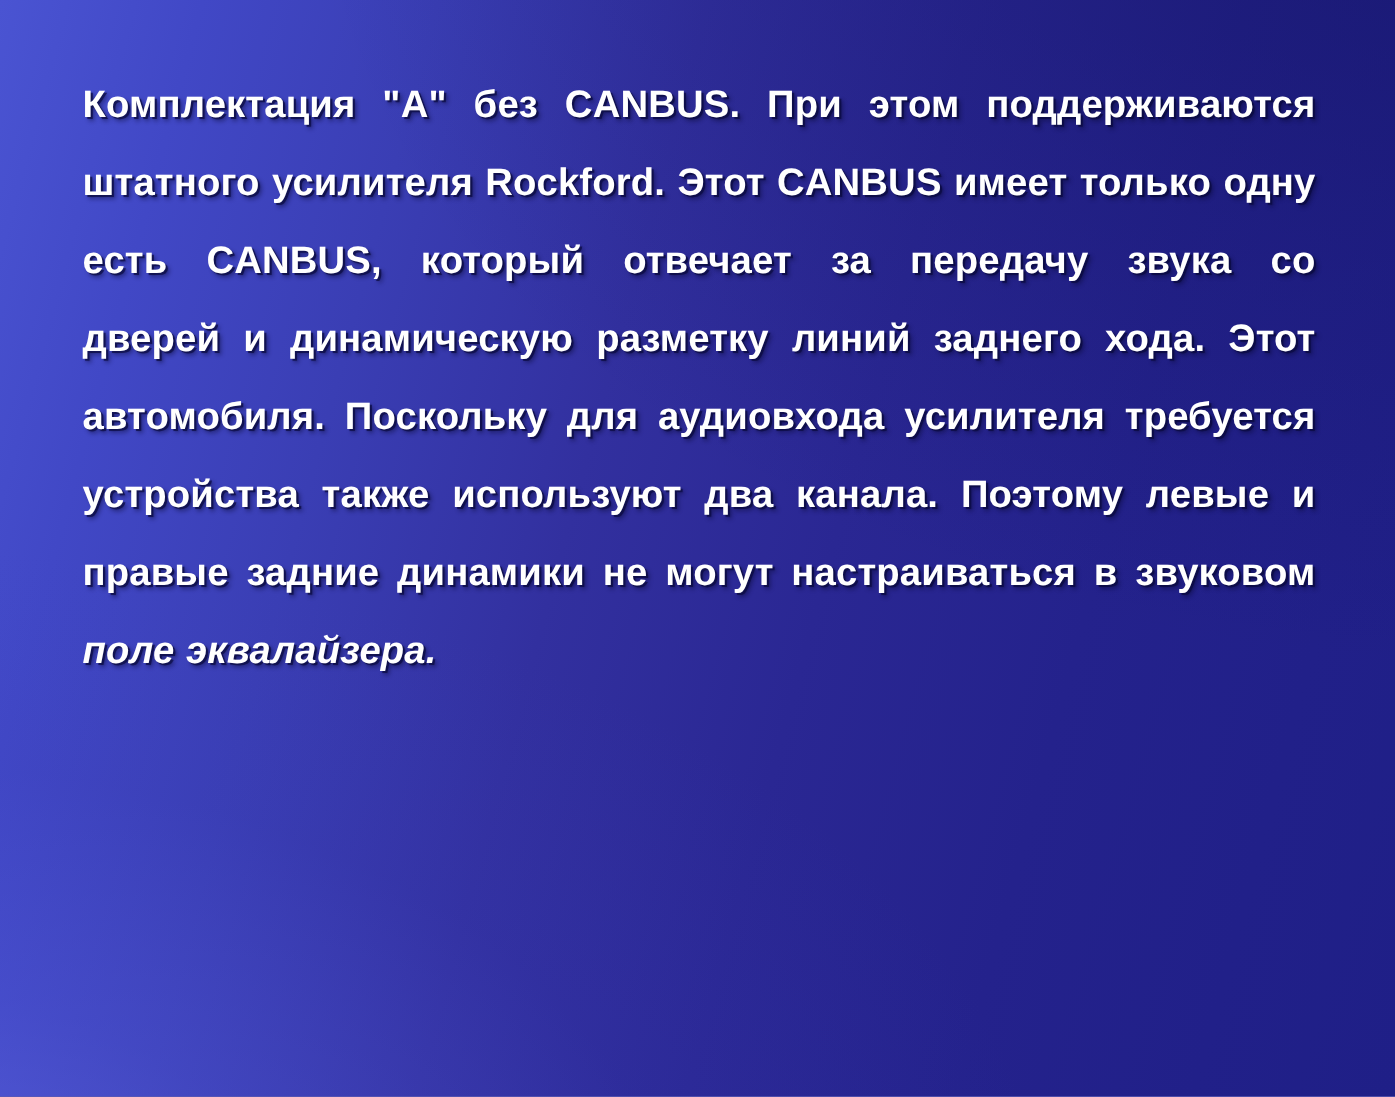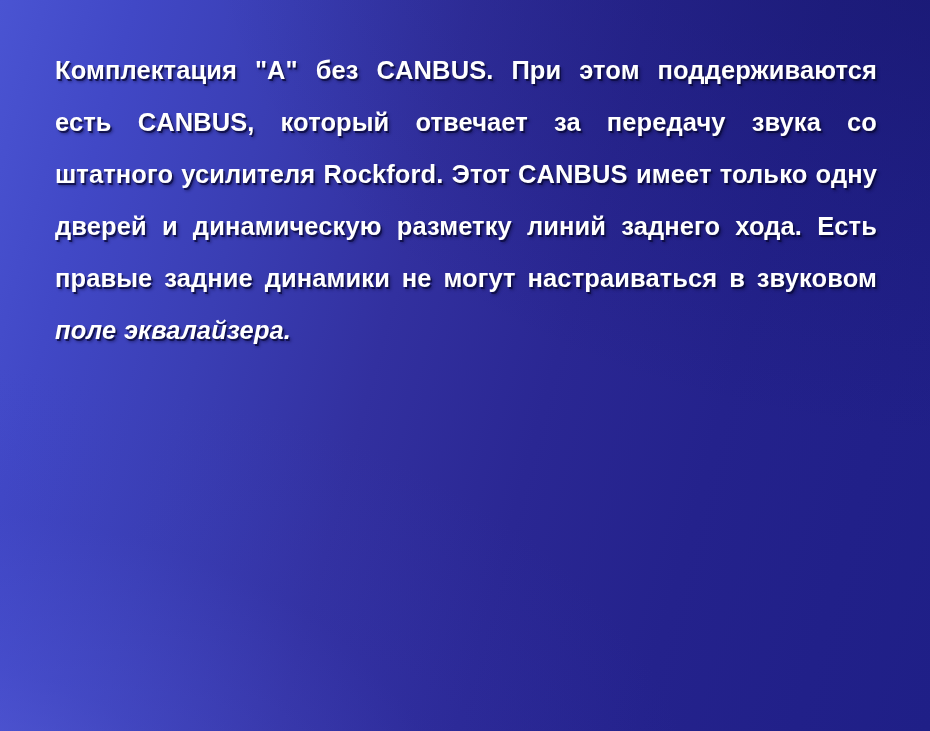"есть CANBUS, который отвечает за" span.copy-line { order: before "штатного усилителя Rockford. Этот CANBUS" -> after "штатного усилителя Rockford. Этот CANBUS" }
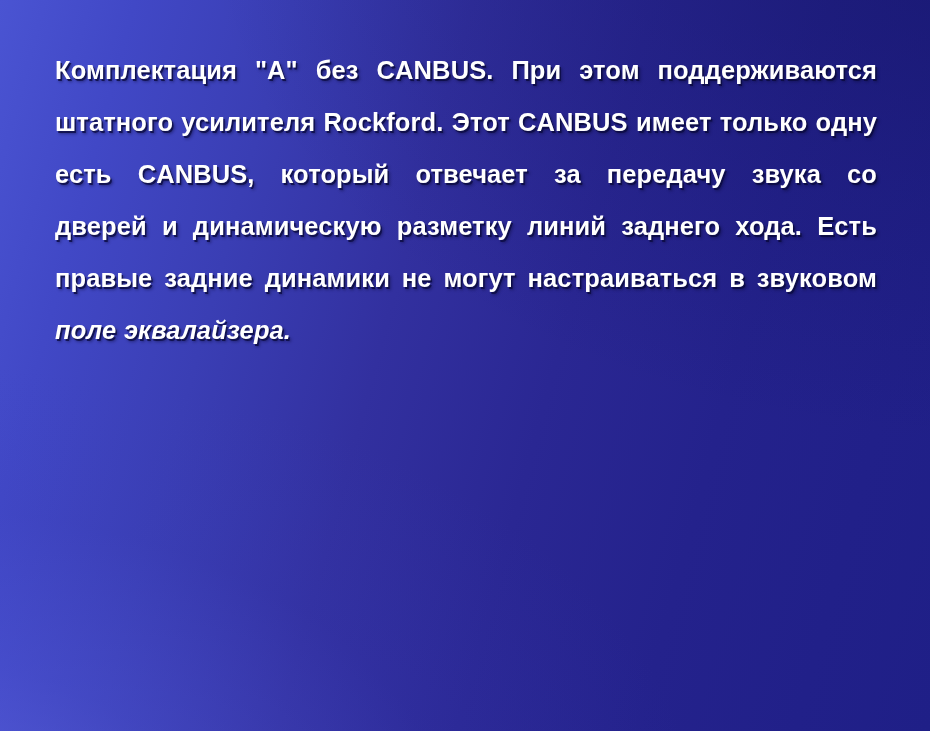"дверей и динамическую разметку линий" span { text: Есть -> Этот }
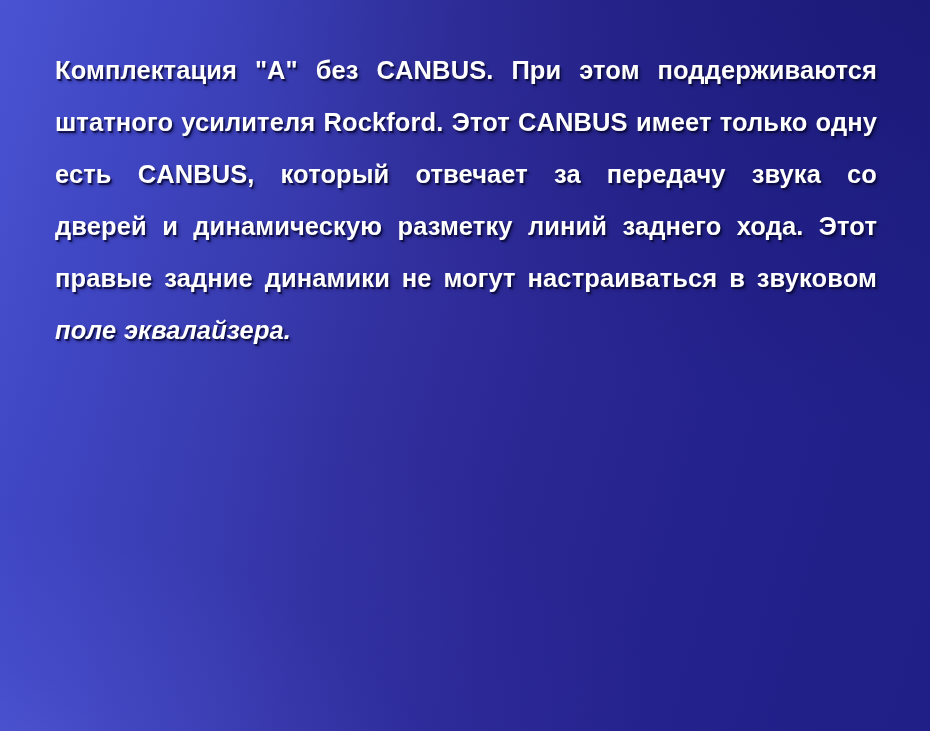"автомобиля. Поскольку для аудиовхода" span.copy-line { html: none -> <span><span>автомобиля. Поскольку для аудиовхода усилителя требуется</span></span> }
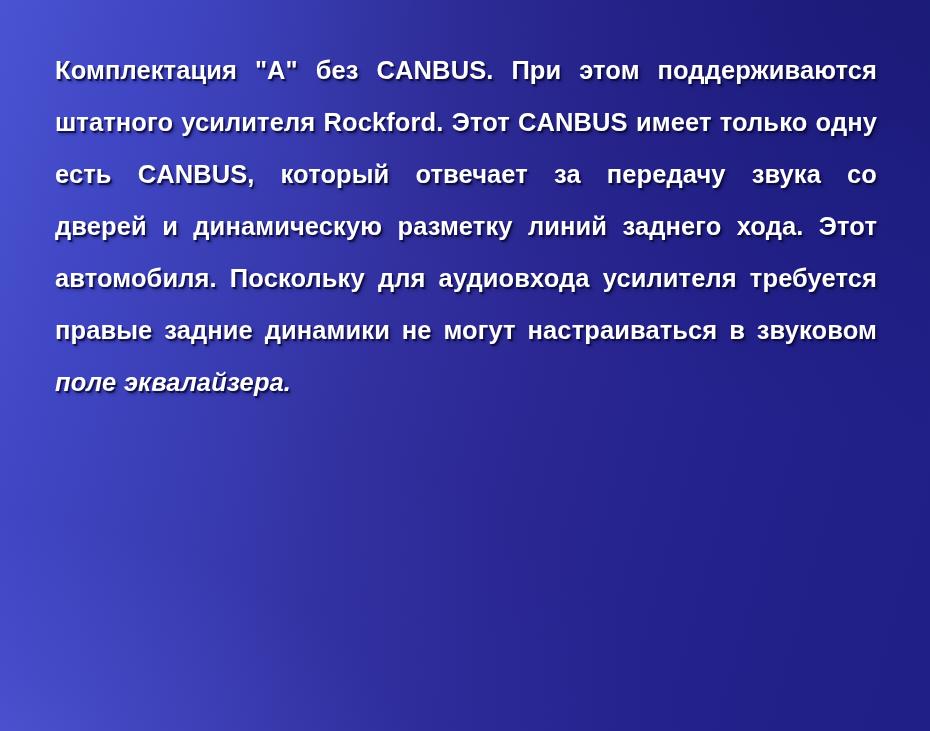"устройства также используют два канала." span.copy-line { html: none -> <span><span>устройства также используют два канала. Поэтому левые и</span></span> }
